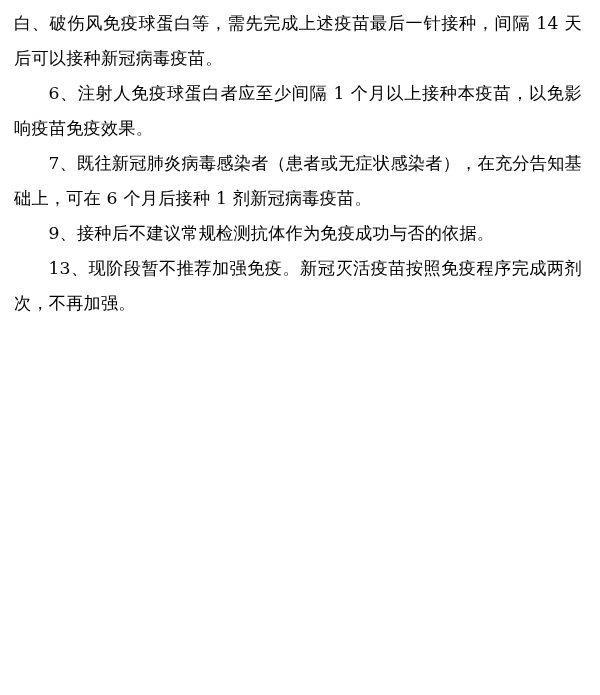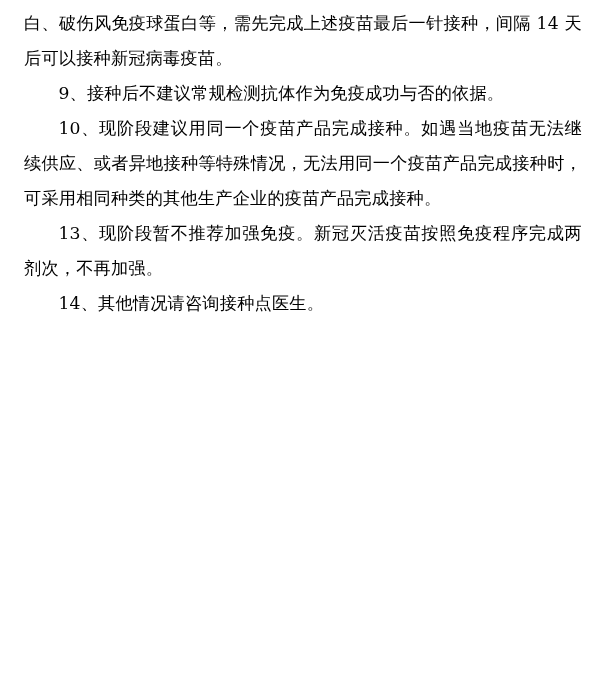"白、破伤风免疫球蛋白等，需先完成上述疫苗最后一针接种，间隔 14" .page { padding: 6px 18px 0 24px -> 6px 18px 0 14px }
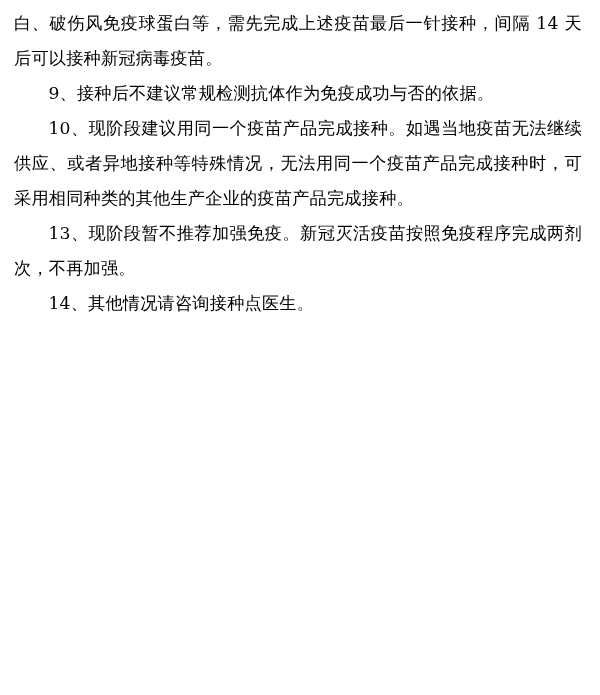"6、注射人免疫球蛋白者应至少间隔 1 个月以上接种本疫苗，以免影响疫苗免疫效果。" p.para { html: none -> <p>6、注射人免疫球蛋白者应至少间隔 1 个月以上接种本疫苗，以免影响疫苗免疫效果。</p> }
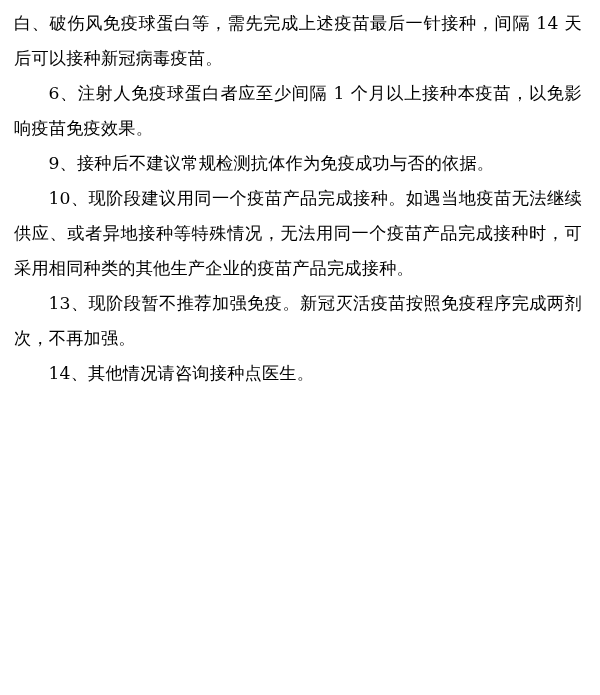"7、既往新冠肺炎病毒感染者（患者或无症状感染者），在充分告知基础上，可在 6" p.para { html: none -> <p>7、既往新冠肺炎病毒感染者（患者或无症状感染者），在充分告知基础上，可在 6 个月后接种 1 剂新冠病毒疫苗。</p> }
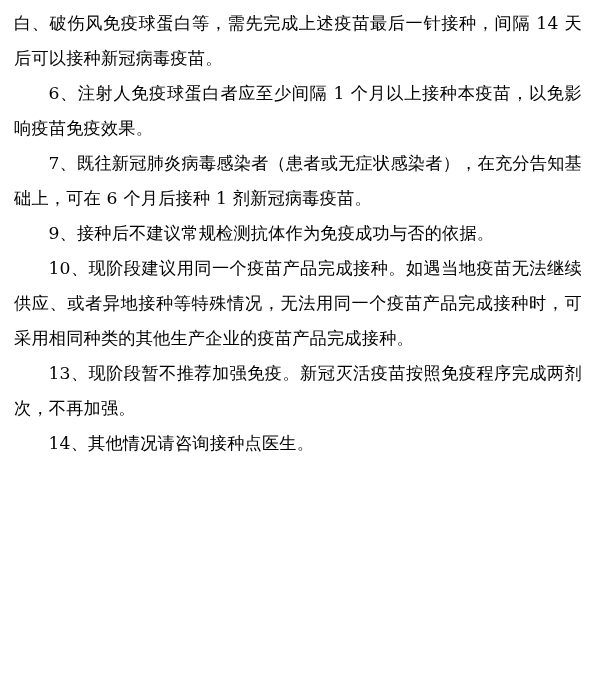"10、现阶段建议用同一个疫苗产品完成接种。如遇当地疫苗无法继续供应、或者异地接种" p.para { html: <p>10、现阶段建议用同一个疫苗产品完成接种。如遇当地疫苗无法继续供应、或者异地接种等特殊情况，无法用同一个疫苗产品完成接种时，可采用相同种类的其他生产企业的疫苗产品完成接种。</p> -> none }
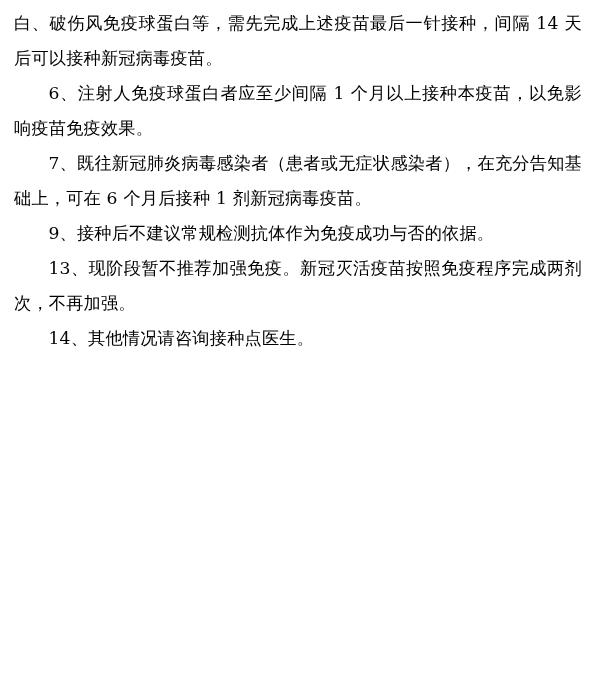"14、其他情况请咨询接种点医生。" p.para { html: <p>14、其他情况请咨询接种点医生。</p> -> none }
